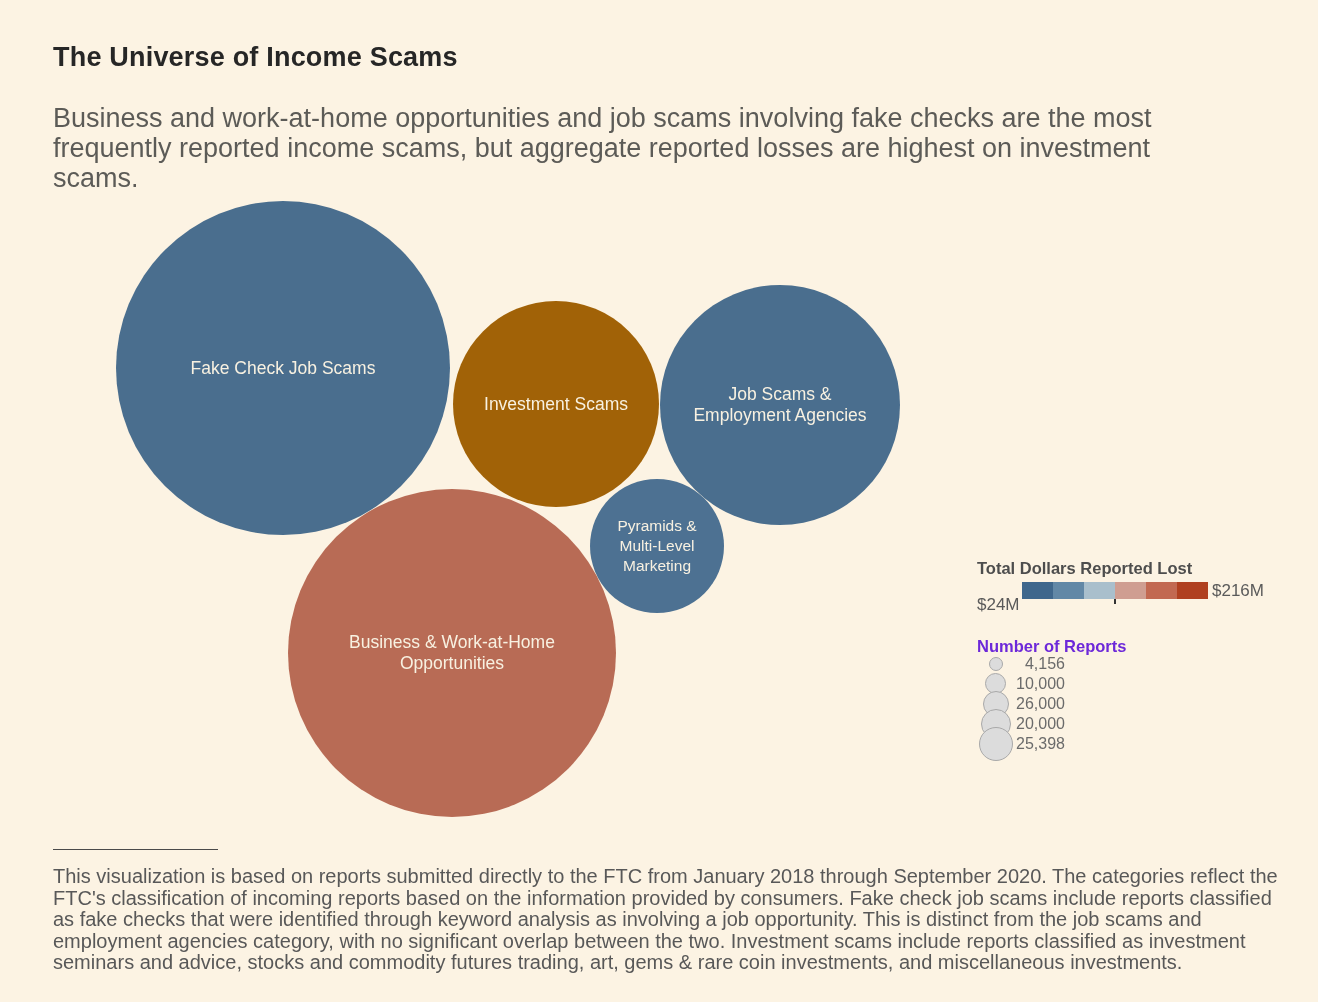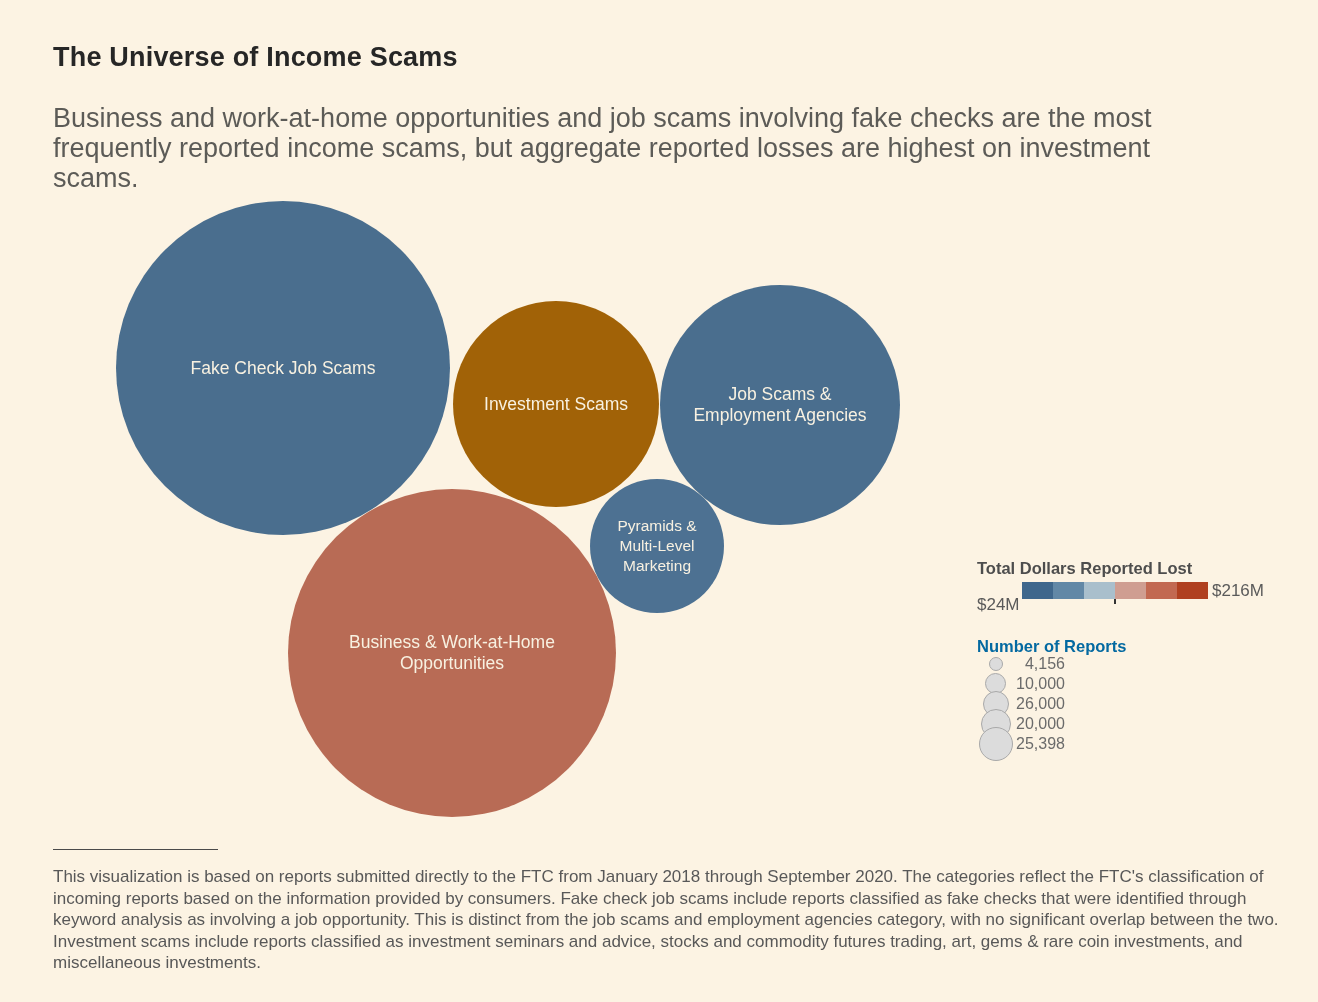"Number of Reports" .legend-reports-title { color: #0369a1 -> #6d28d9 }
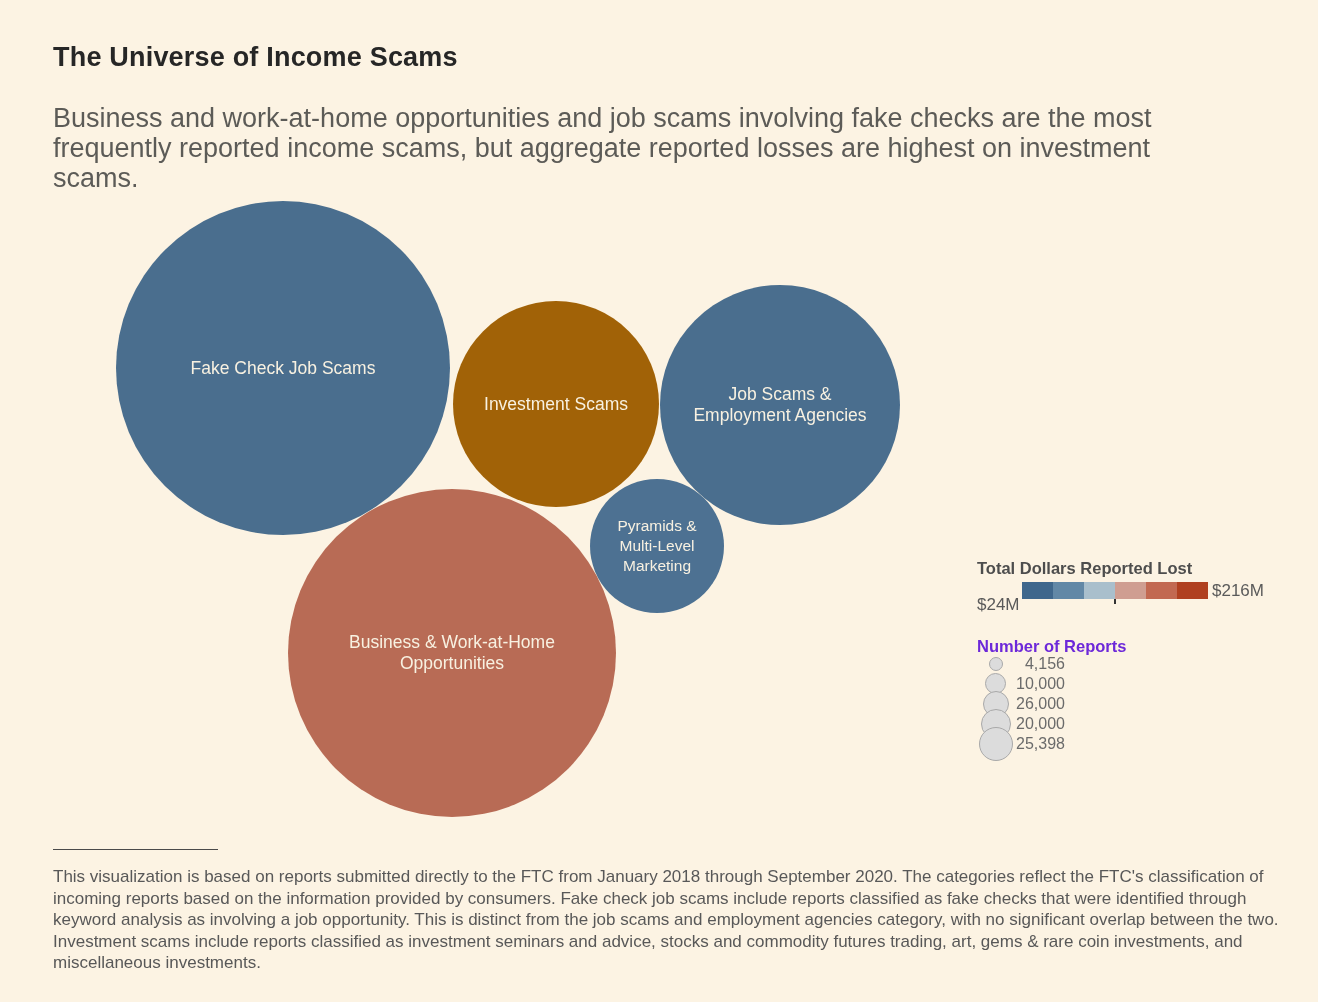"This visualization is based on" .footnote { font-size: 17px -> 20px }
